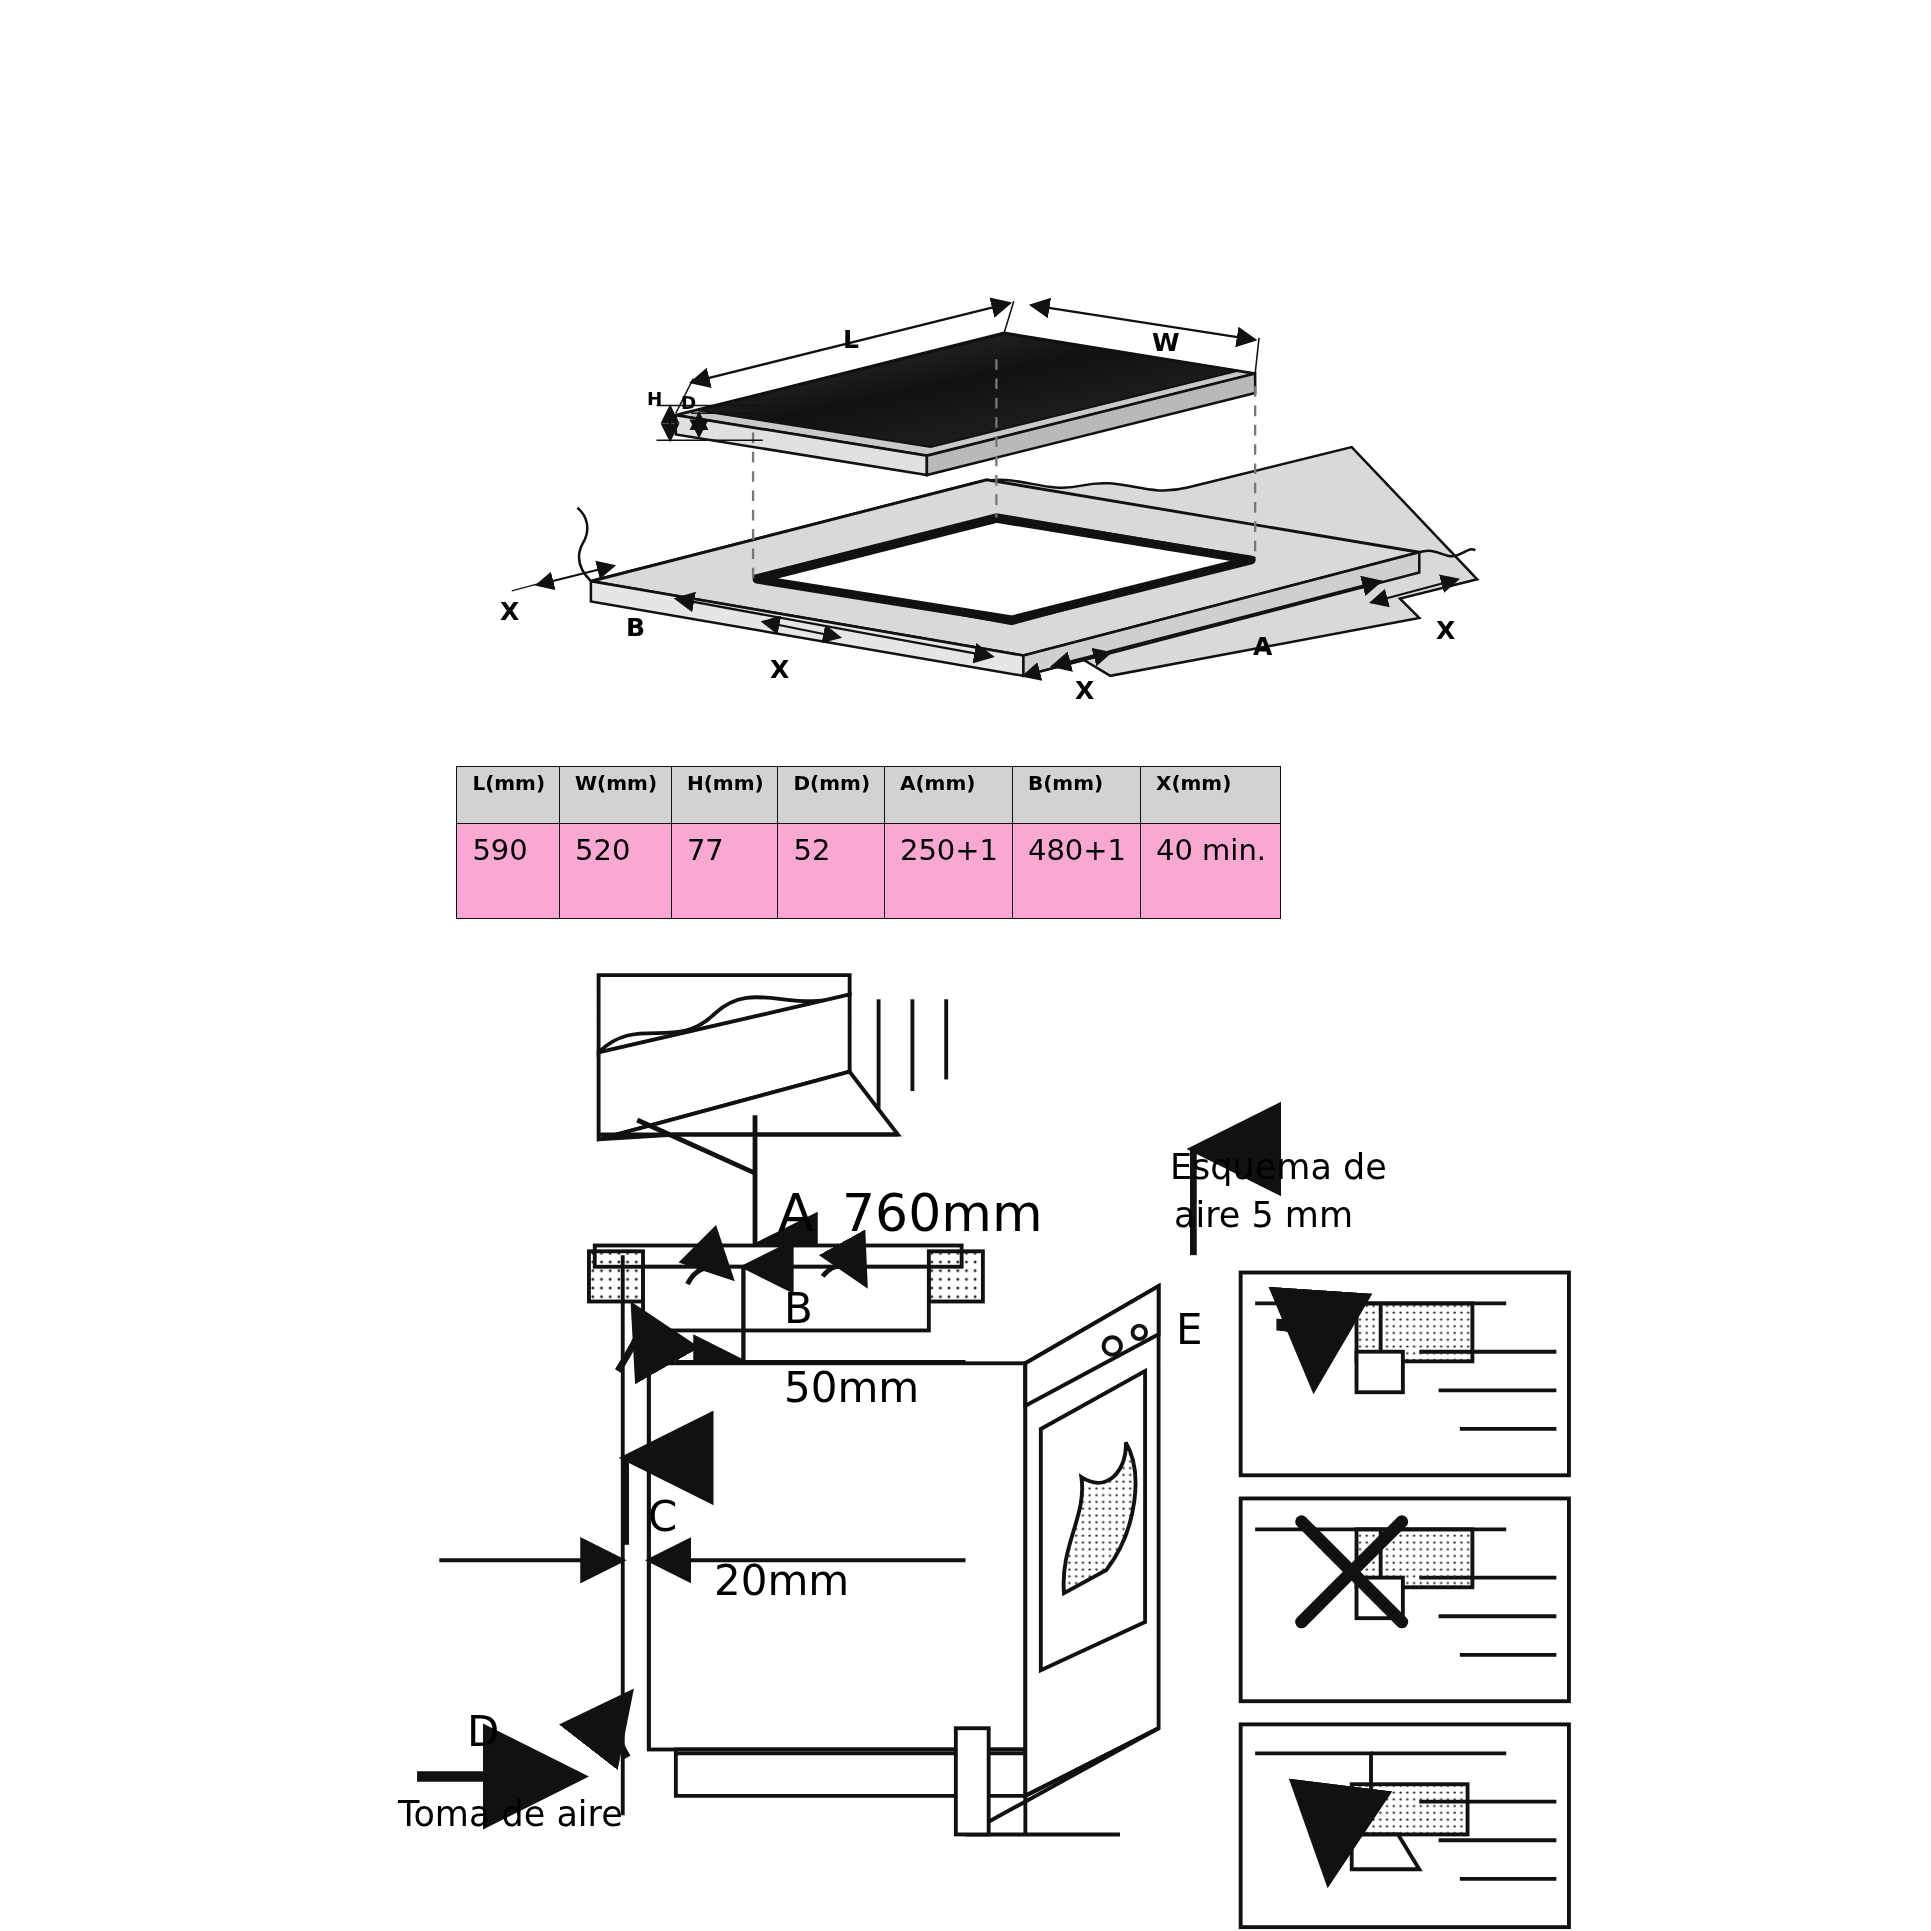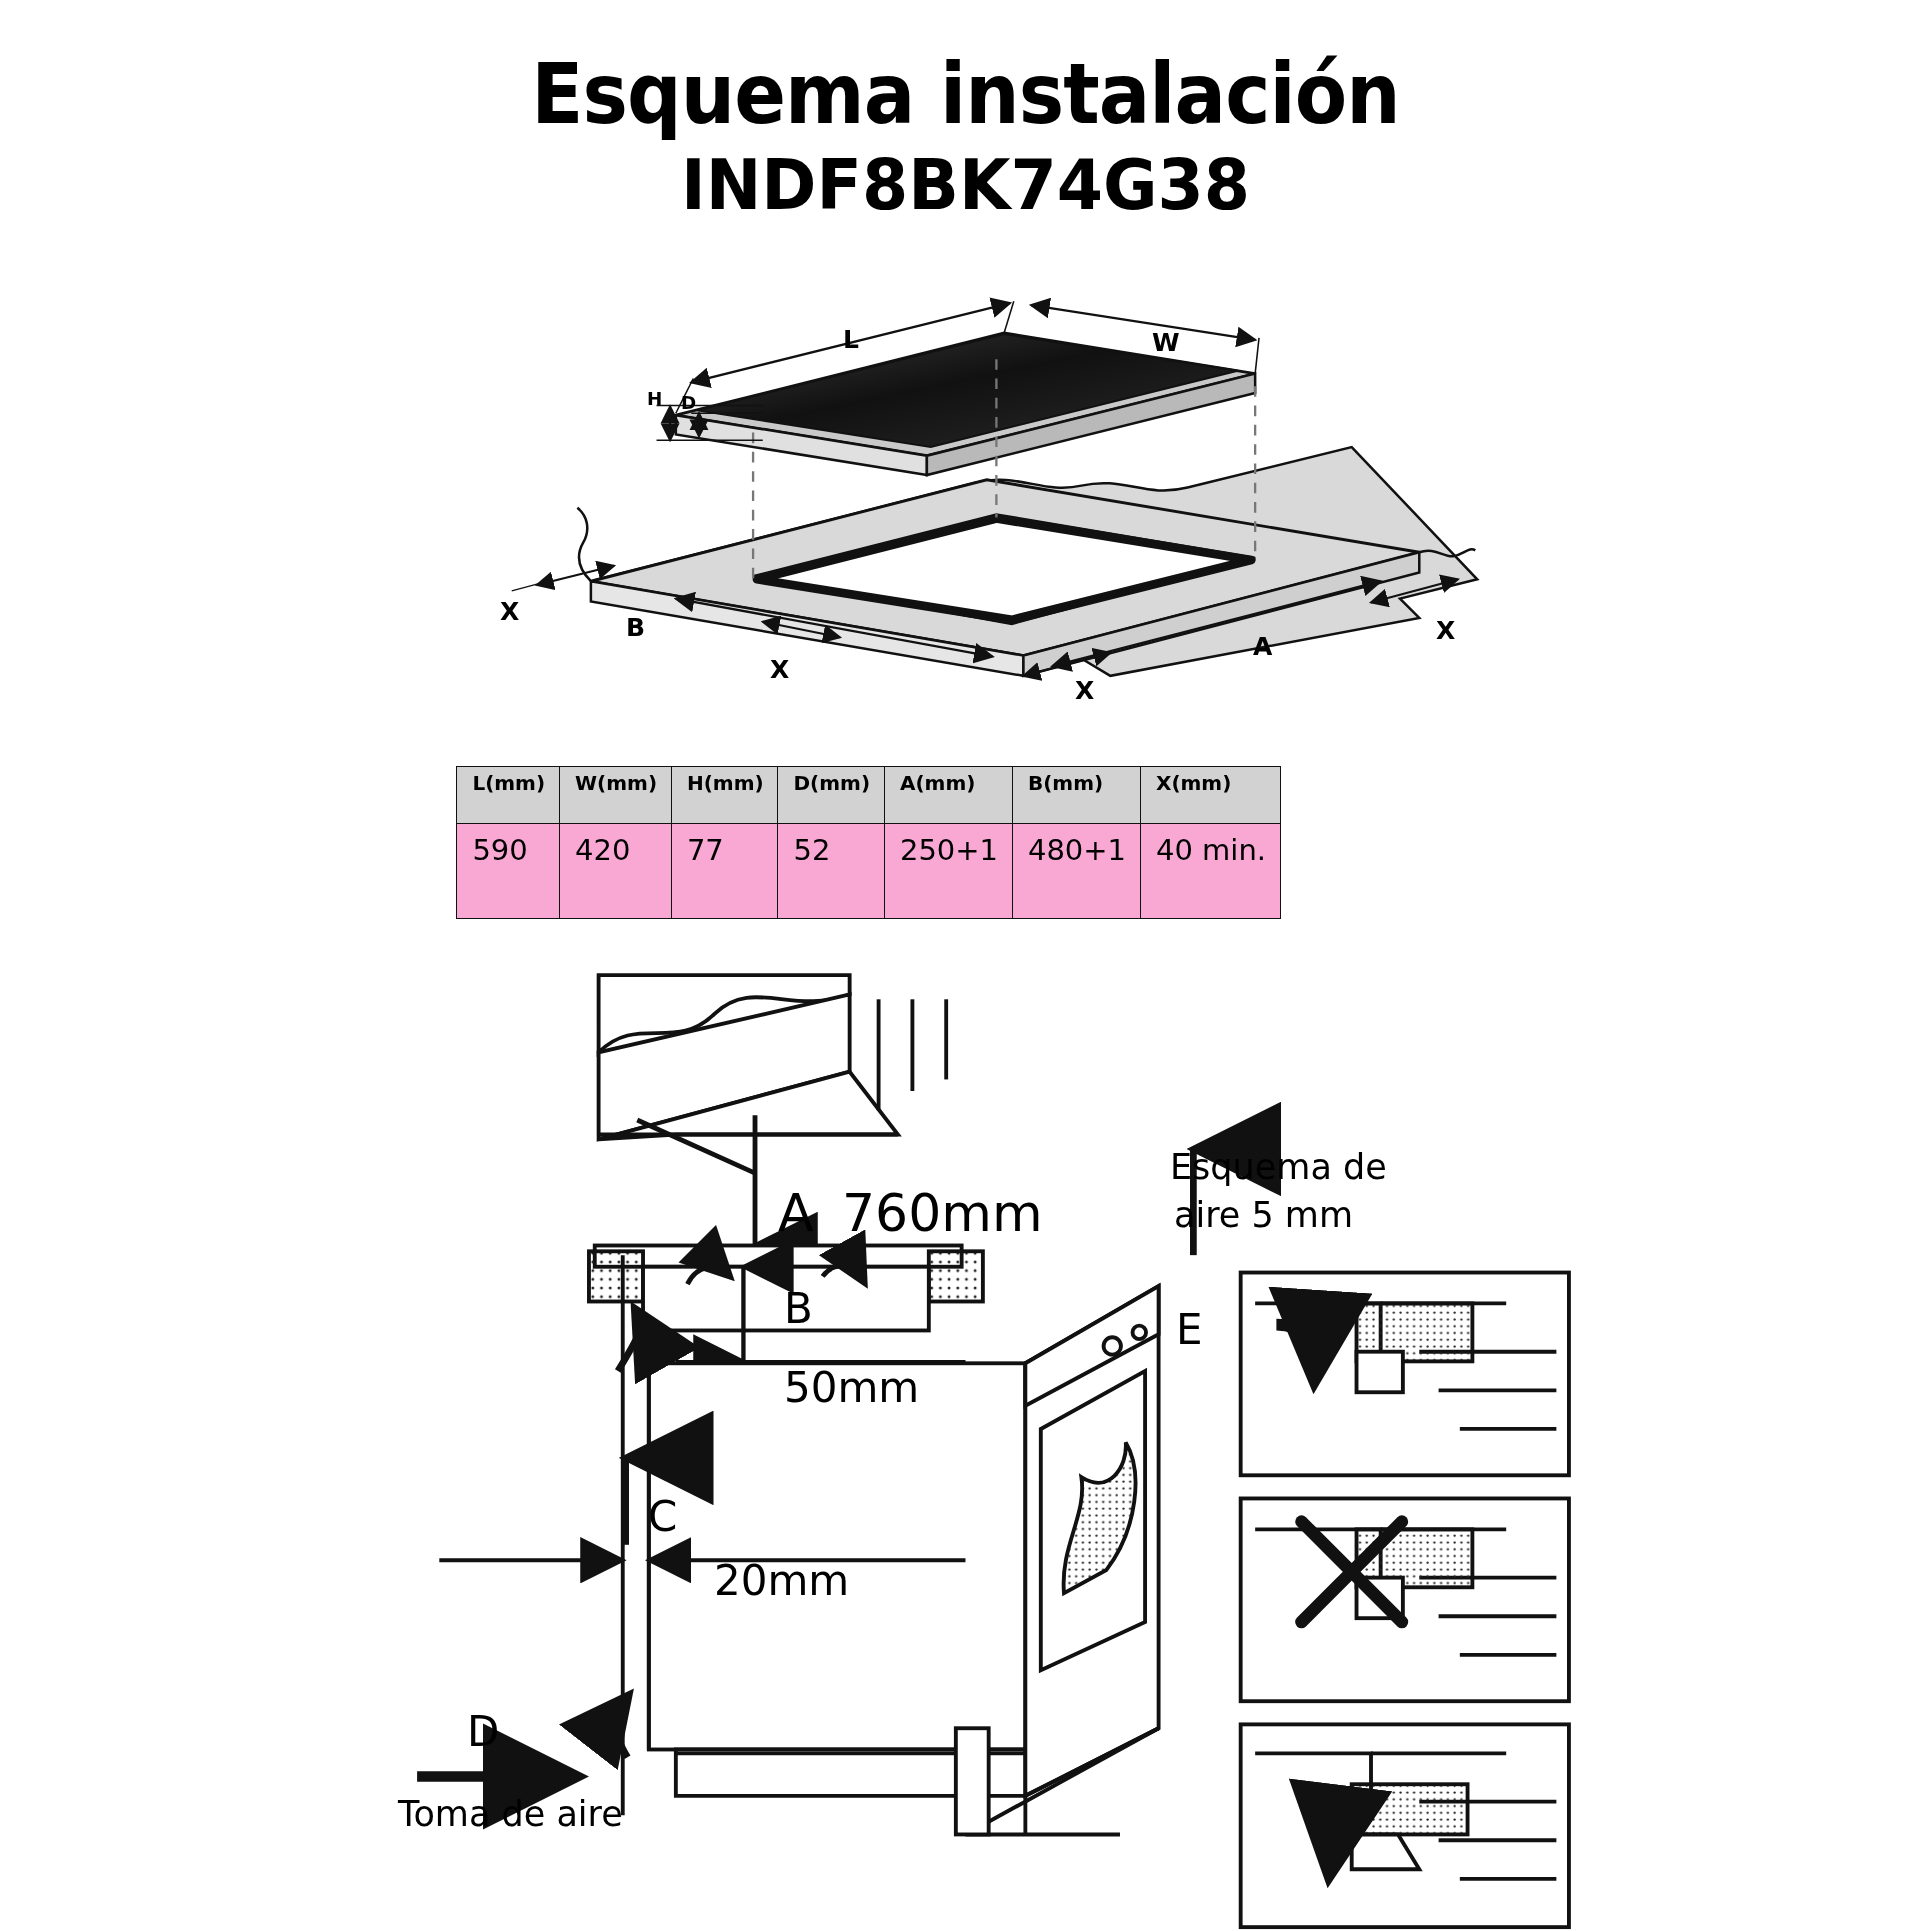"Esquema instalación" div.title-block { html: <div> <div>Esquema instalación</div> <div>INDF8BK74G38</div> </div> -> none }
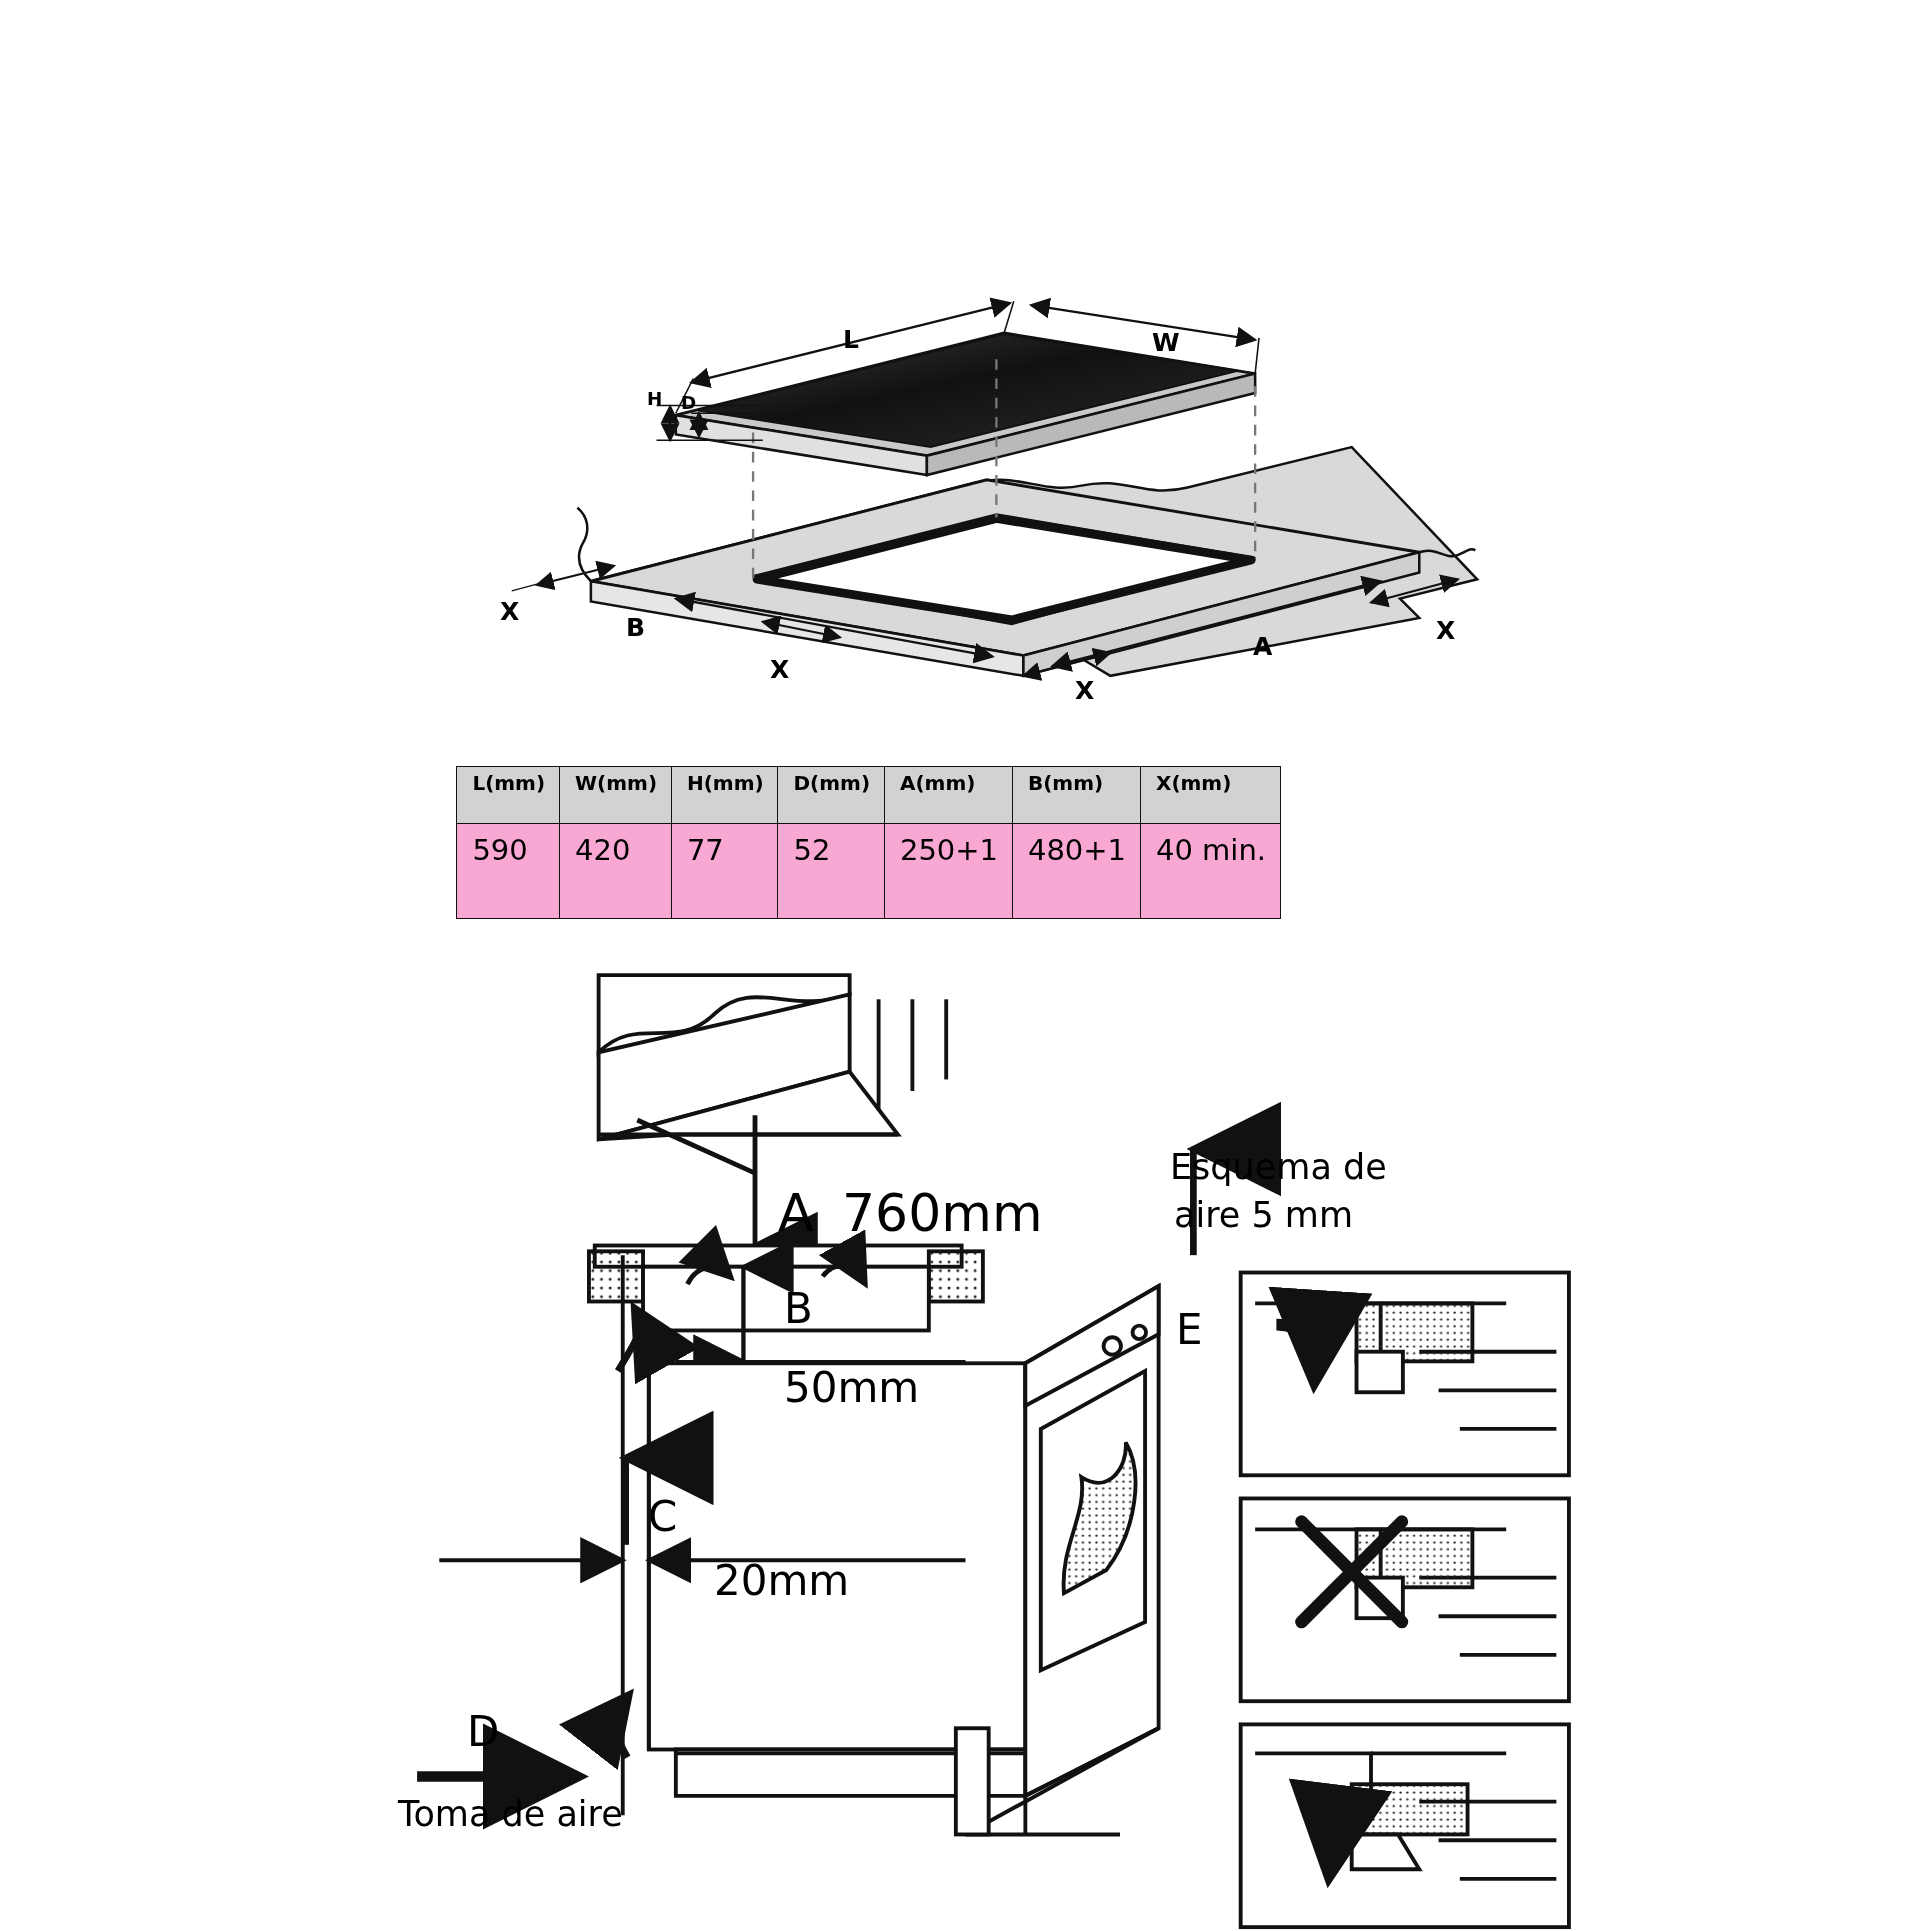"420" td { text: 420 -> 520 }
